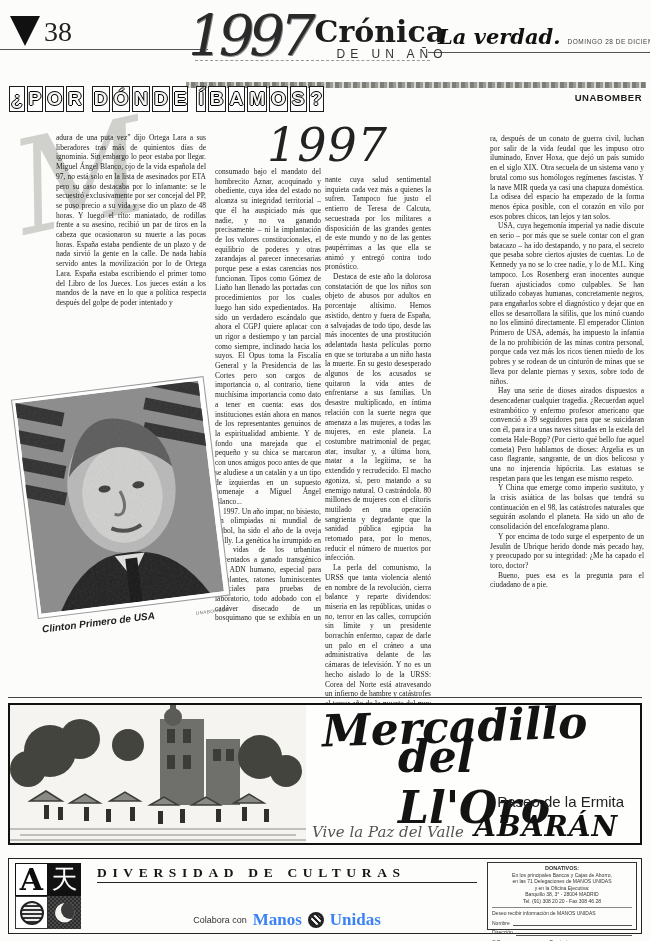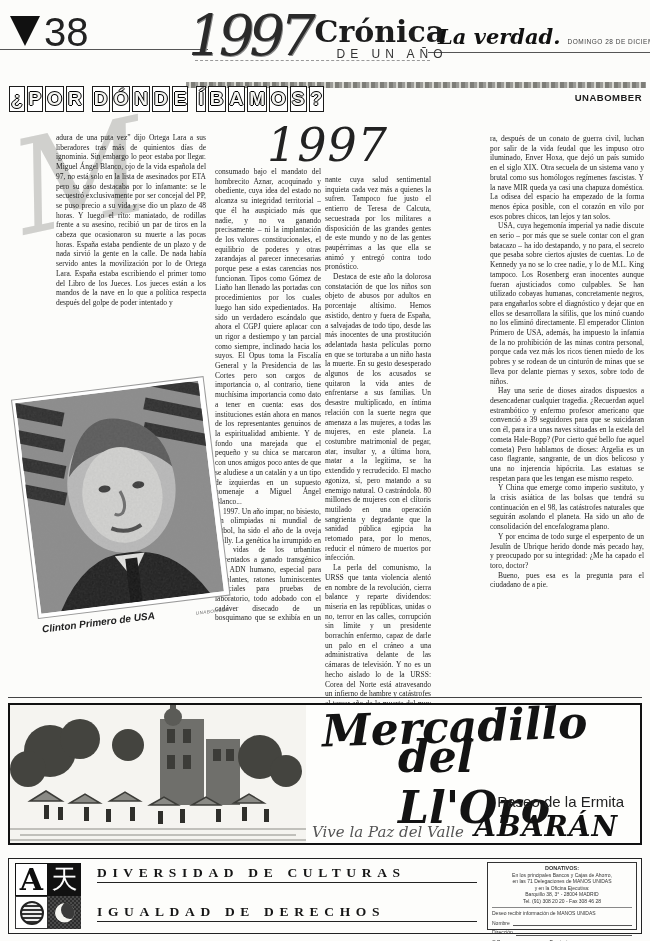"38" .num { font-family: Liberation Sans, sans-serif -> Liberation Serif, serif; font-size: 40px -> 28px }
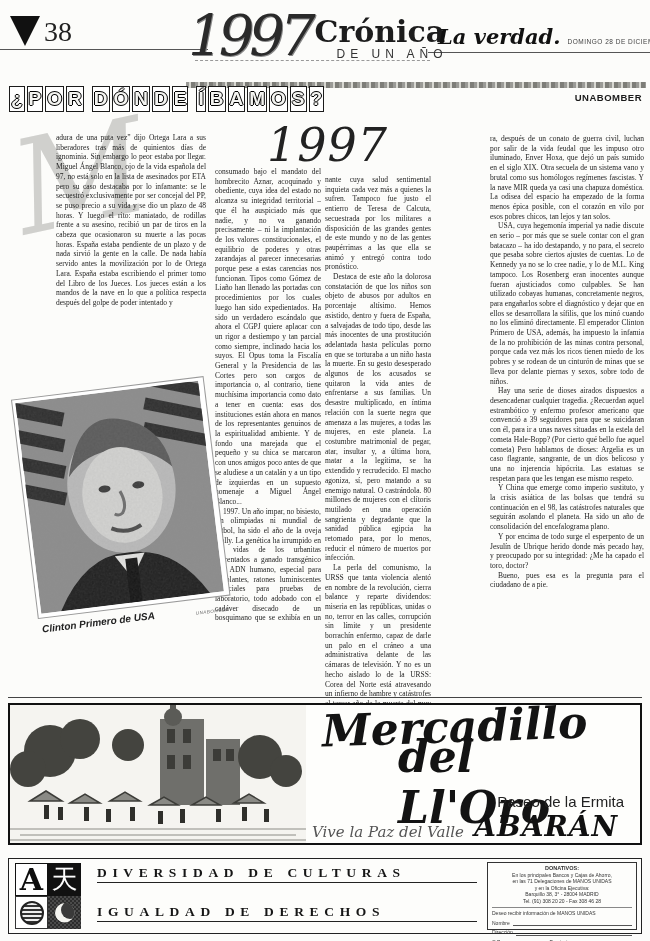"IGUALDAD DE DERECHOS" div.banner-line { html: <div>IGUALDAD DE DERECHOS</div> -> none }
